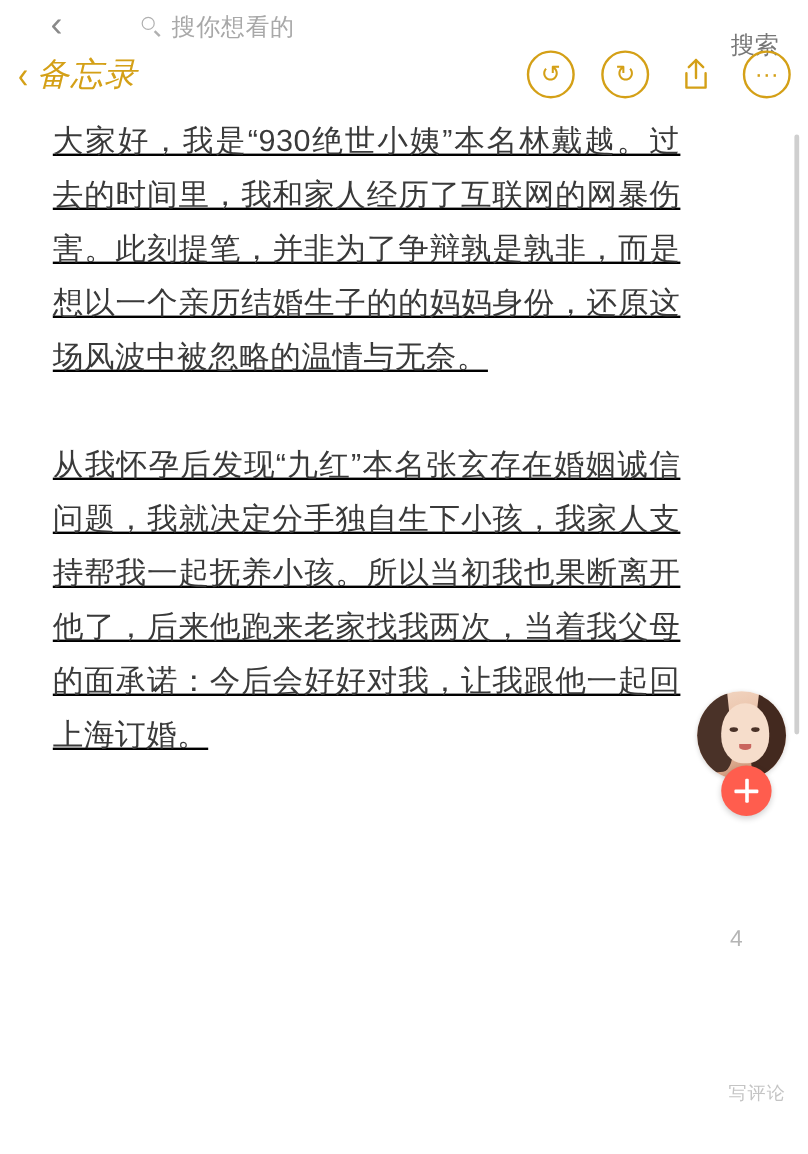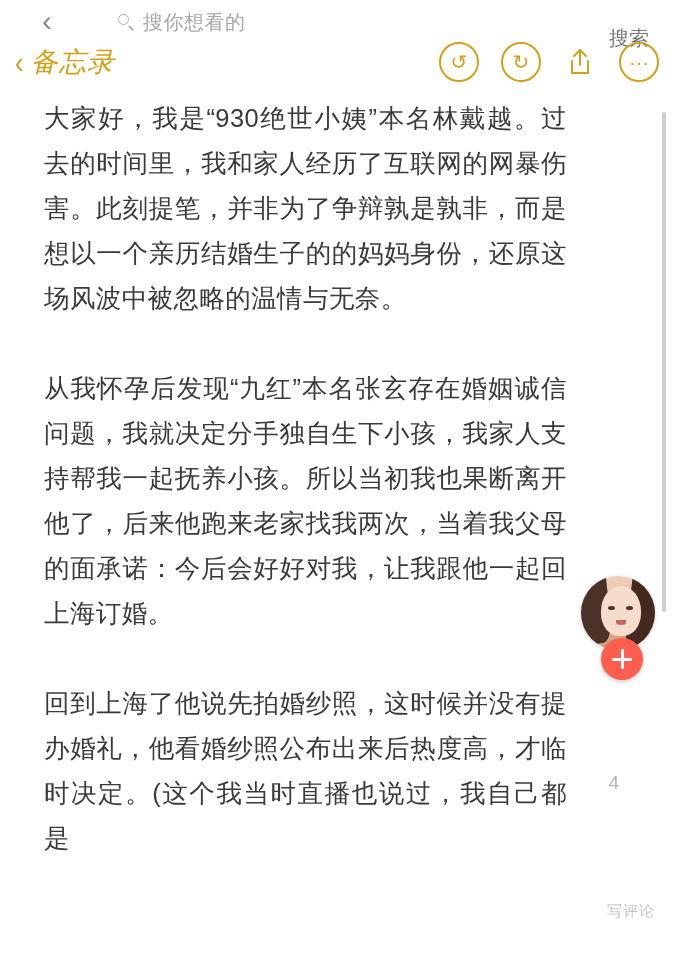"大家好，我是“930绝世小姨”本名林戴越。过去的时间里，我和家人经历了互联网的网" .note-body { text-decoration: none -> underline }
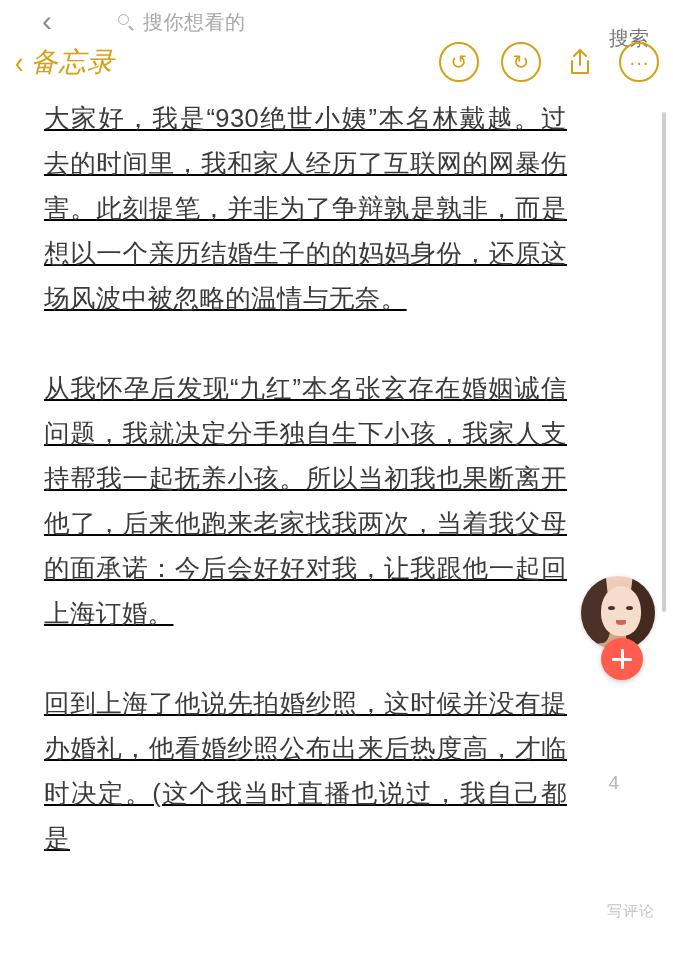"回到上海了他说先拍婚纱照，这时候并没有提办婚礼，他看婚纱照公布出来后热度高，才临" p.para { html: <p>回到上海了他说先拍婚纱照，这时候并没有提办婚礼，他看婚纱照公布出来后热度高，才临时决定。(这个我当时直播也说过，我自己都是</p> -> none }
